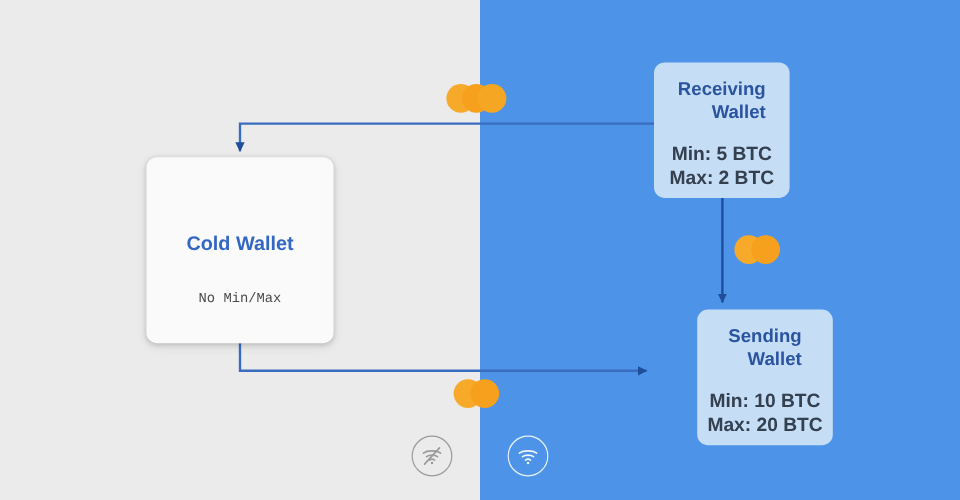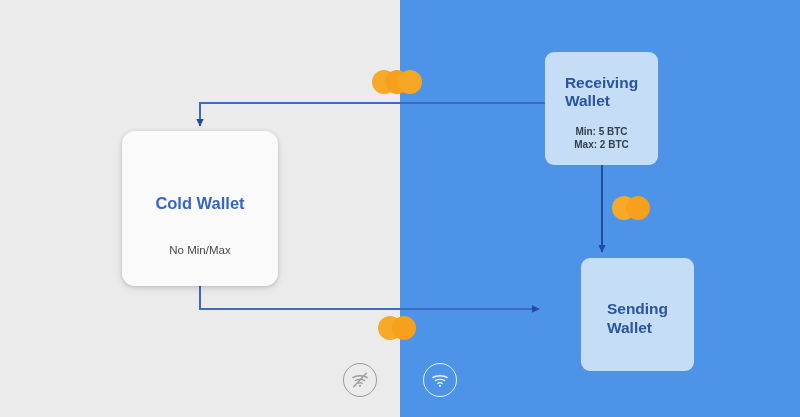"Receiving" .card-title { text-align: left -> right }
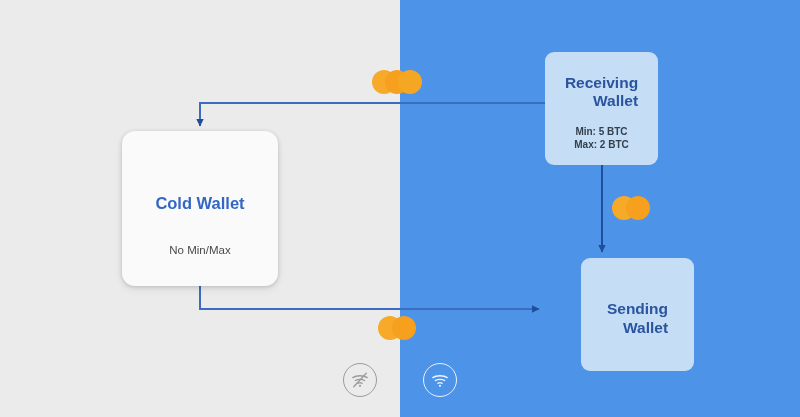"Min: 5 BTC" .card-blue .card-sub { font-size: 10px -> 16px }
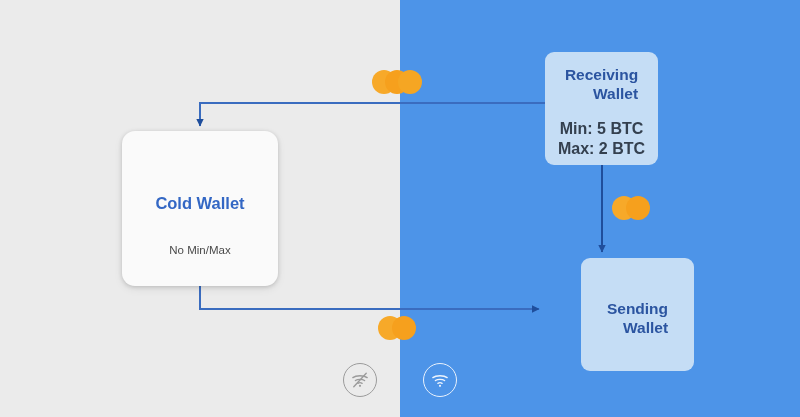"Cold Wallet" .card-cold { border-radius: 13px -> none }
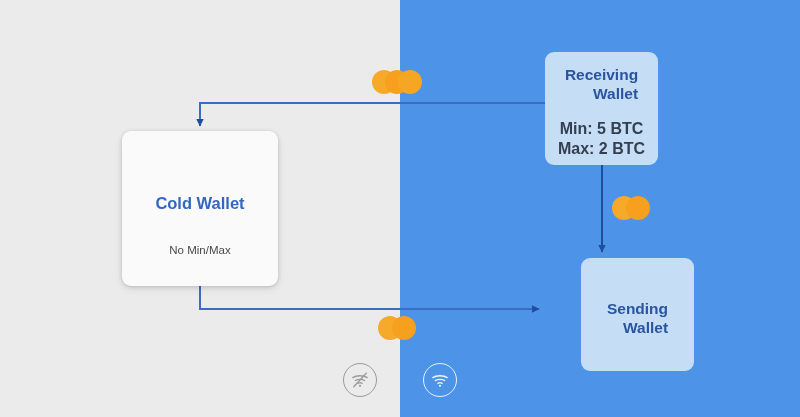"No Min/Max" .card-cold .card-sub { font-family: none -> Liberation Mono, monospace }
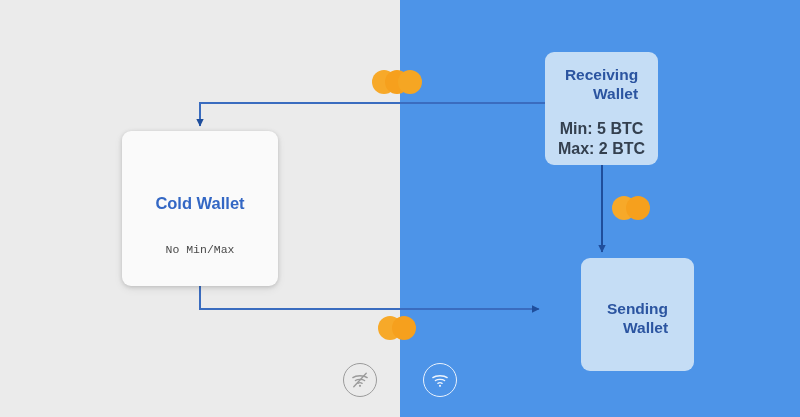"Min: 10 BTC" div.card-sub { html: none -> <div> <span>Min: 10 BTC</span> <span>Max: 20 BTC</span> </div> }
